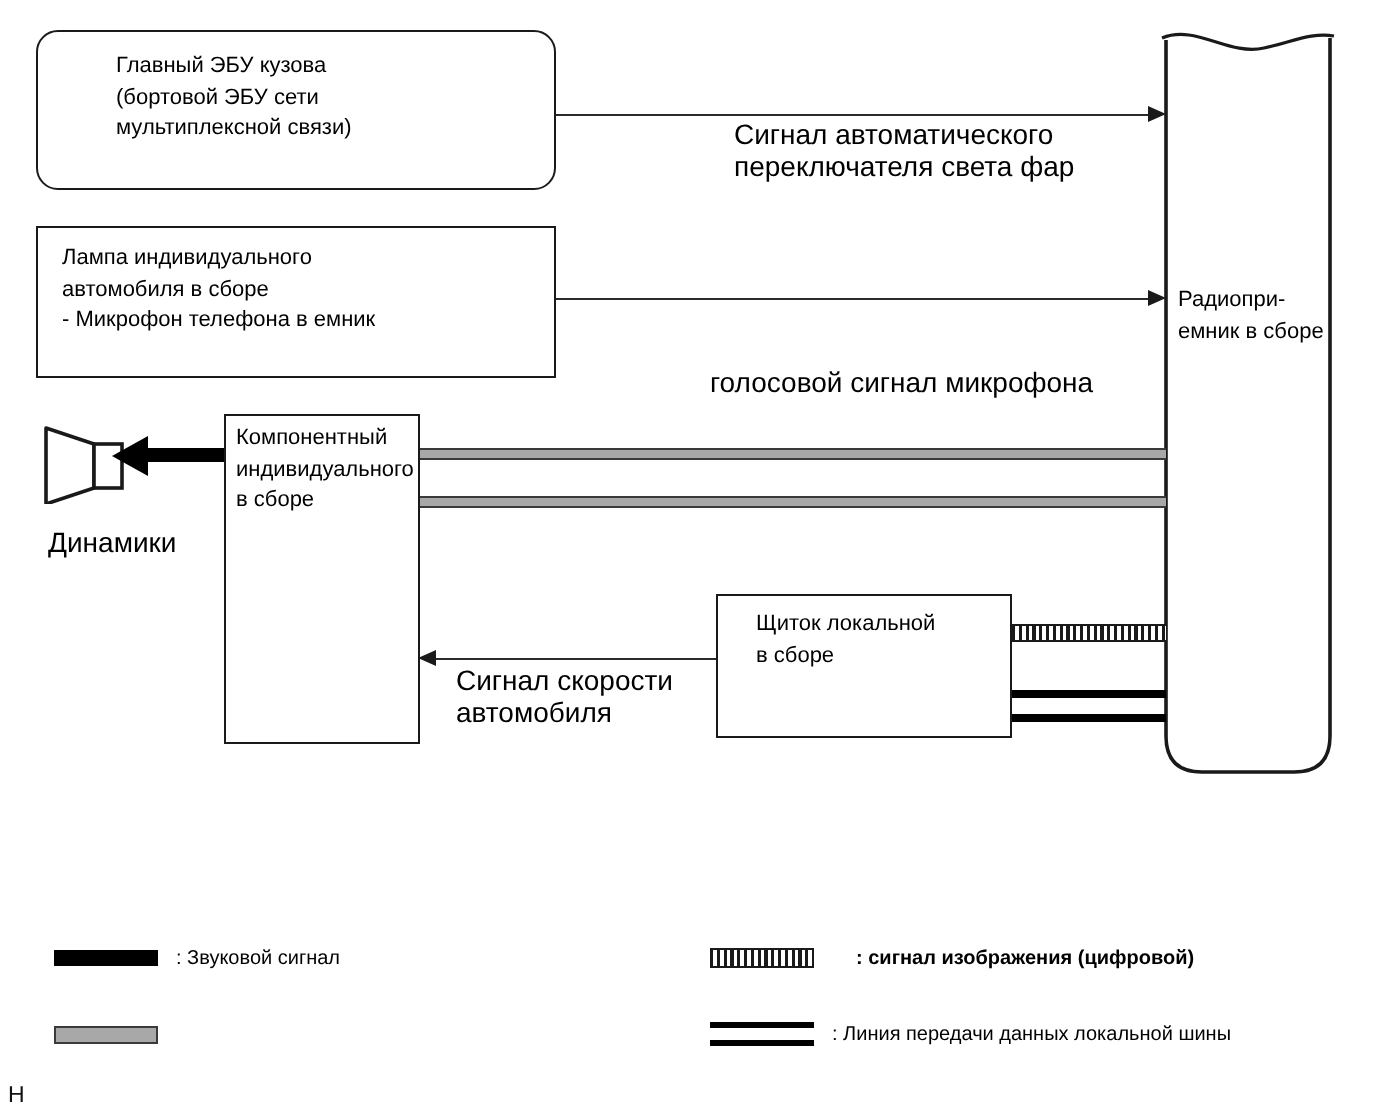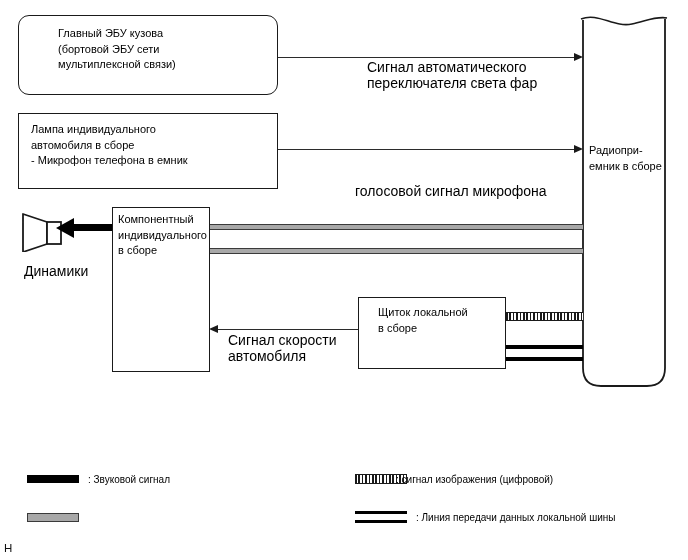": сигнал изображения (цифровой)" div.legend-text { font-weight: none -> bold; left: 396px -> 428px }
